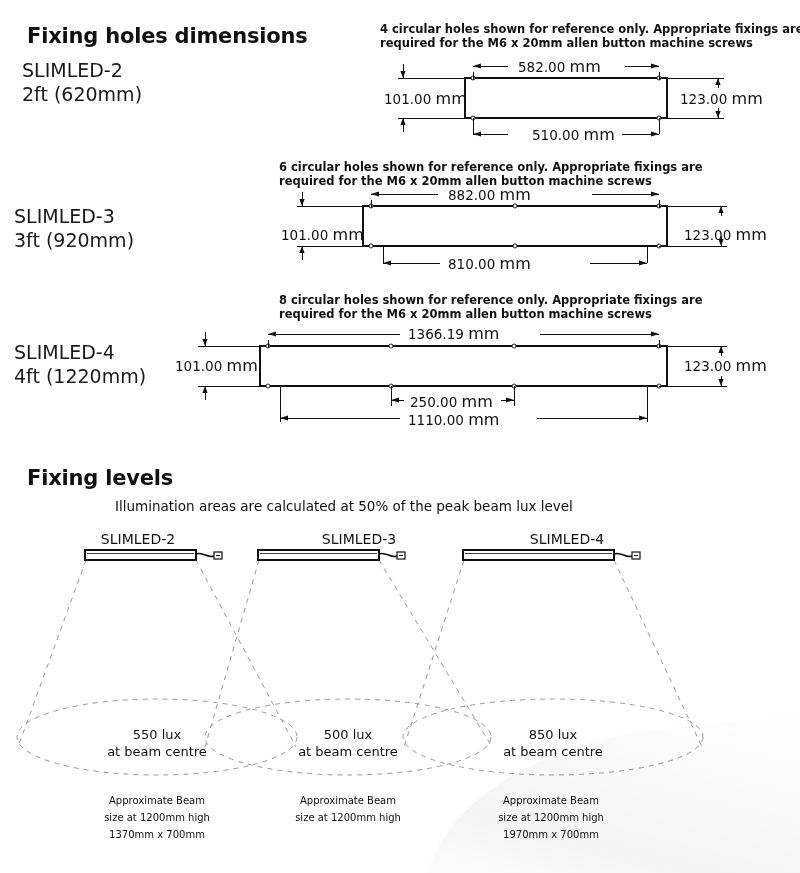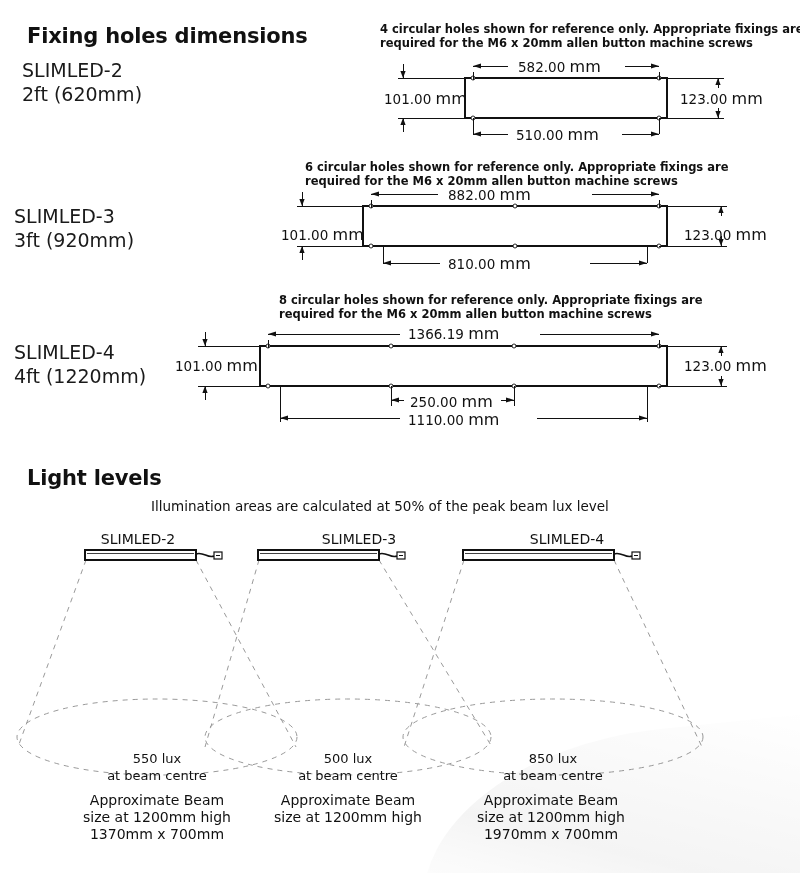"510.00 mm" div.abs { left: 516px -> 532px }
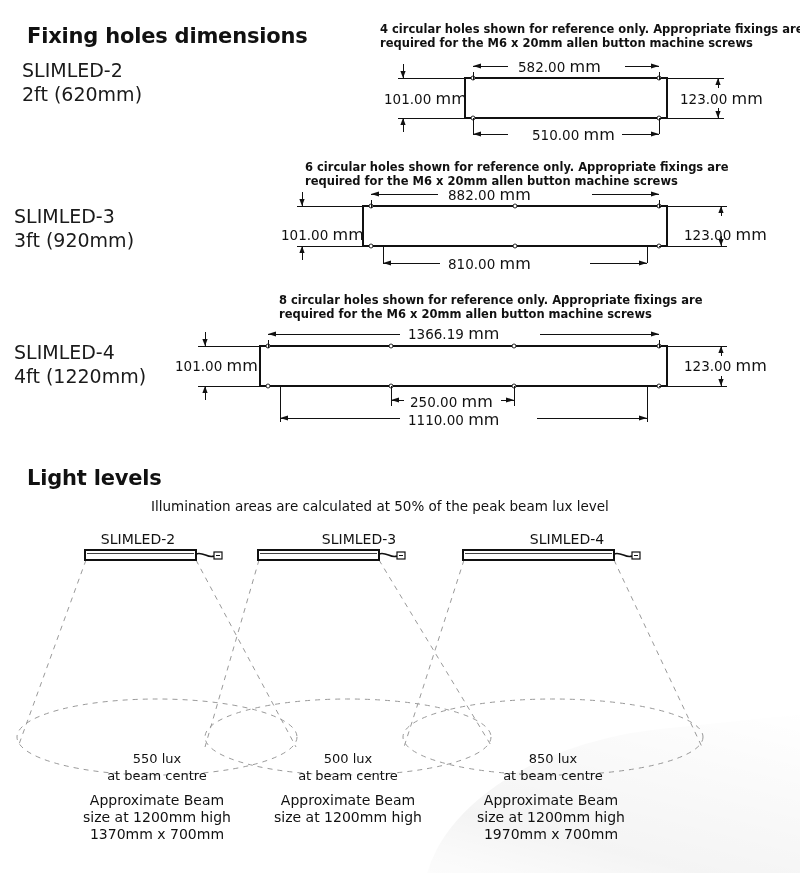"6 circular holes shown for" div.abs { margin-left: 26px -> none }
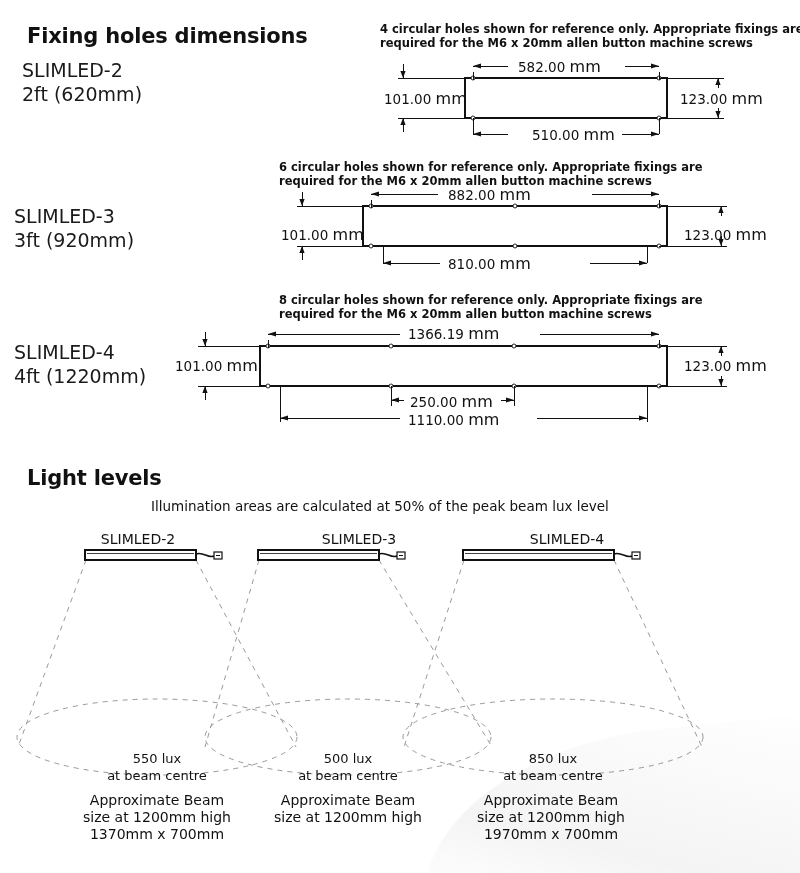"Light levels" div.abs { text: Light -> Fixing }
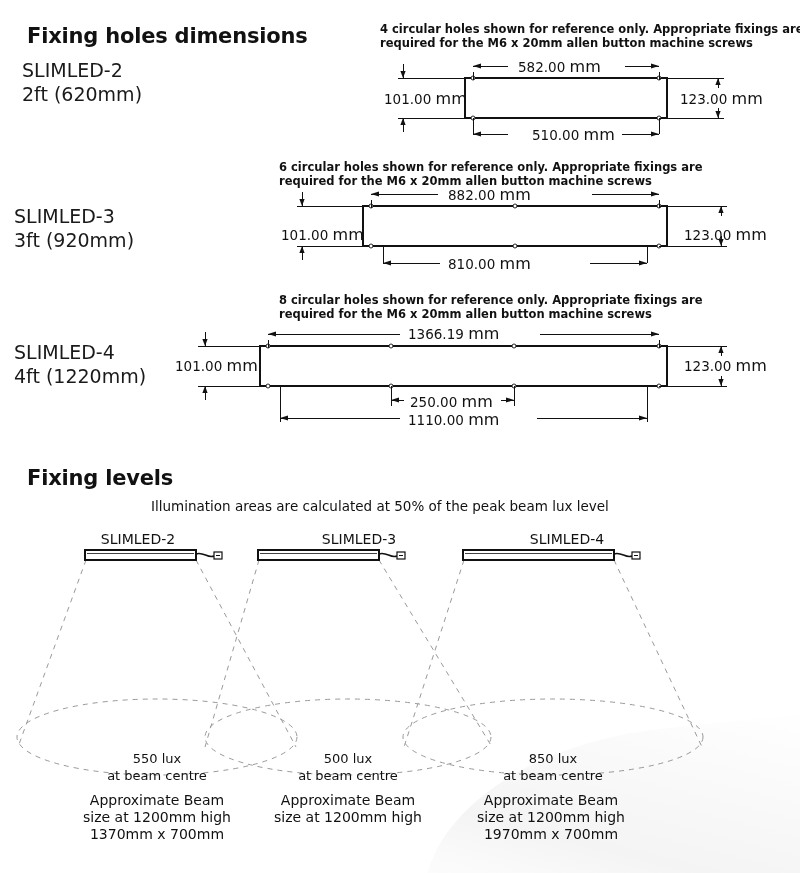"Illumination areas are calculated at" div.abs { margin-left: 36px -> none }
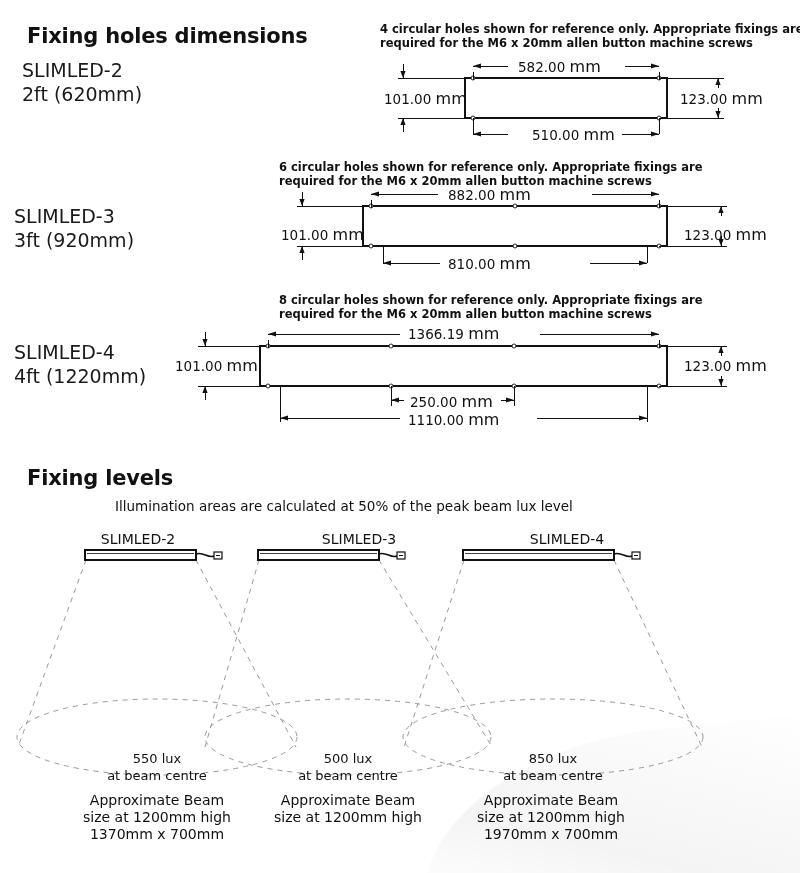"550 lux" .lux { margin-top: 24px -> none }
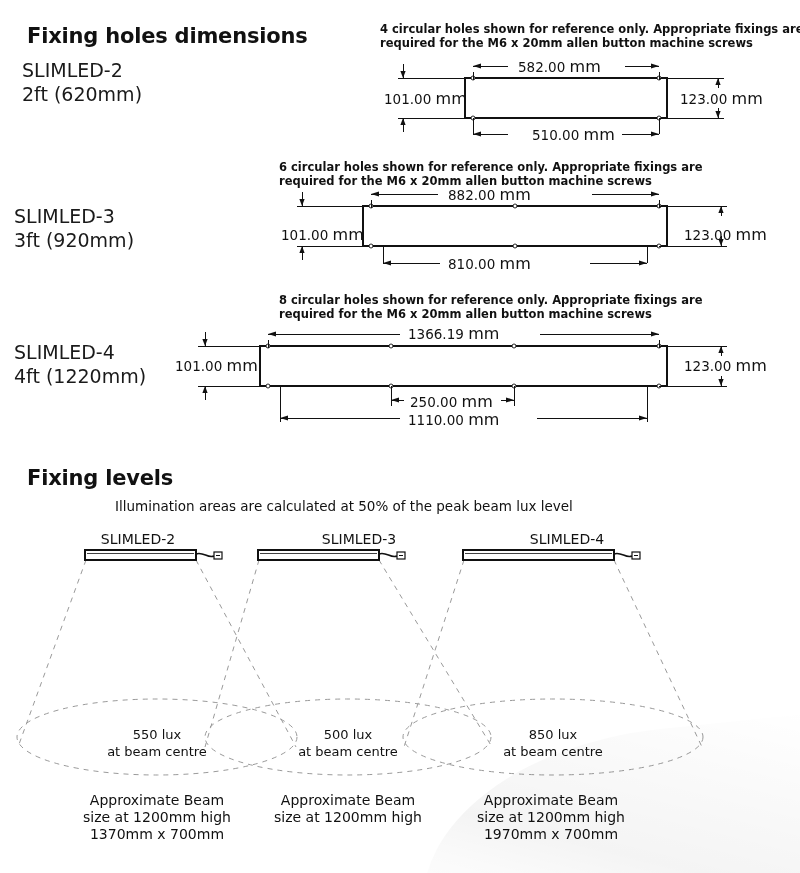"Approximate Beam" .beamcap { font-size: 14px -> 10px }
